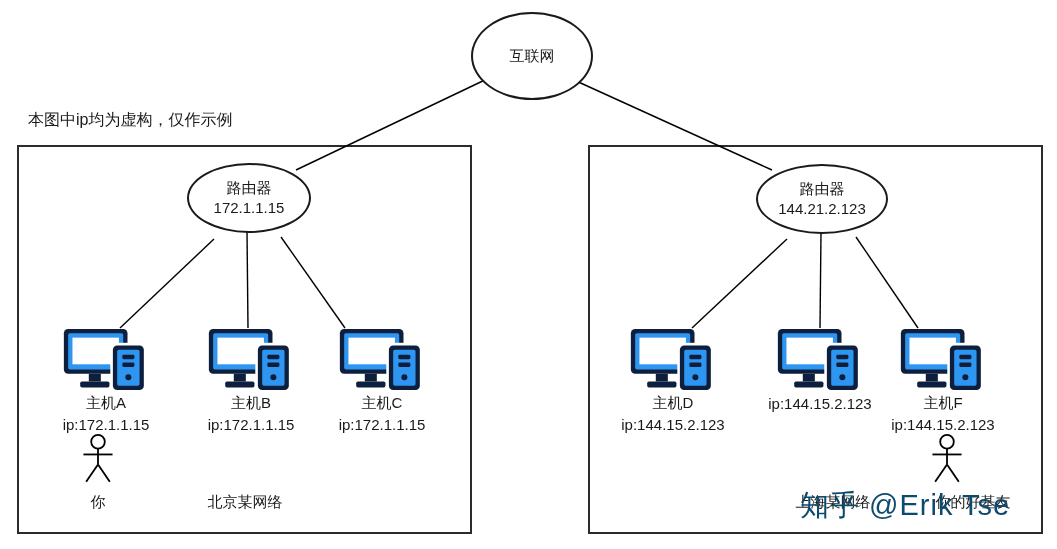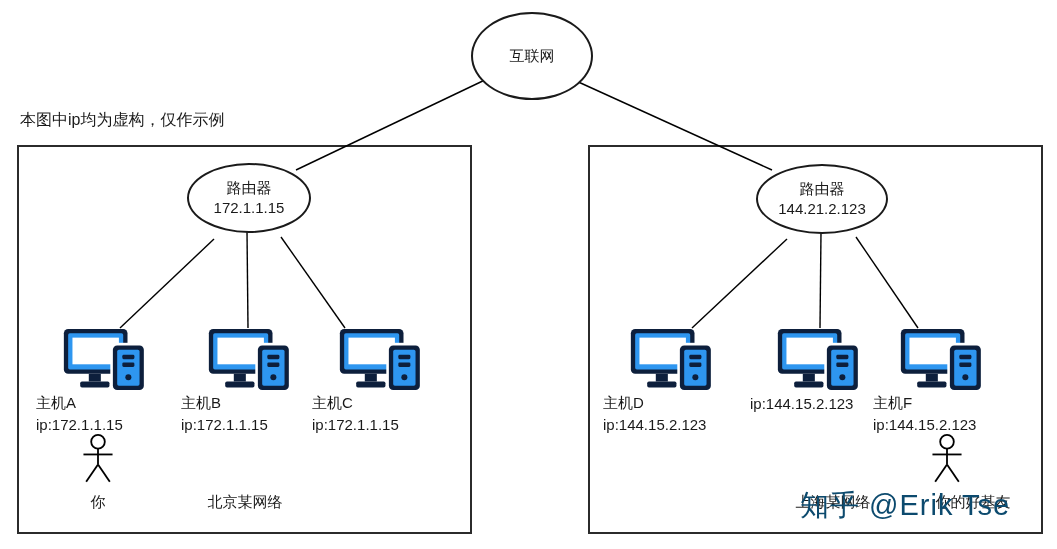"本图中ip均为虚构，仅作示例" .note { left: 20px -> 28px }
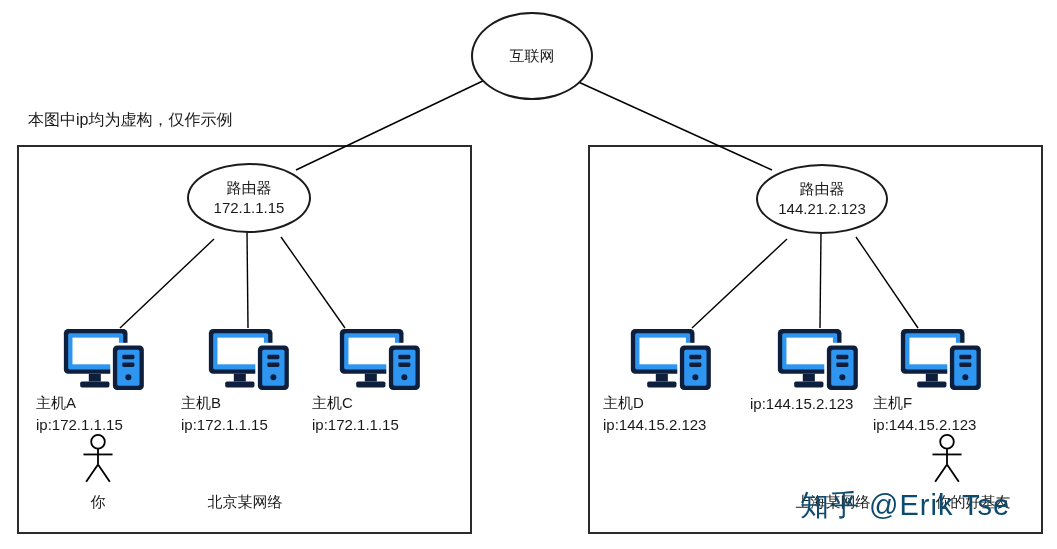"主机A" .host { text-align: left -> center }
